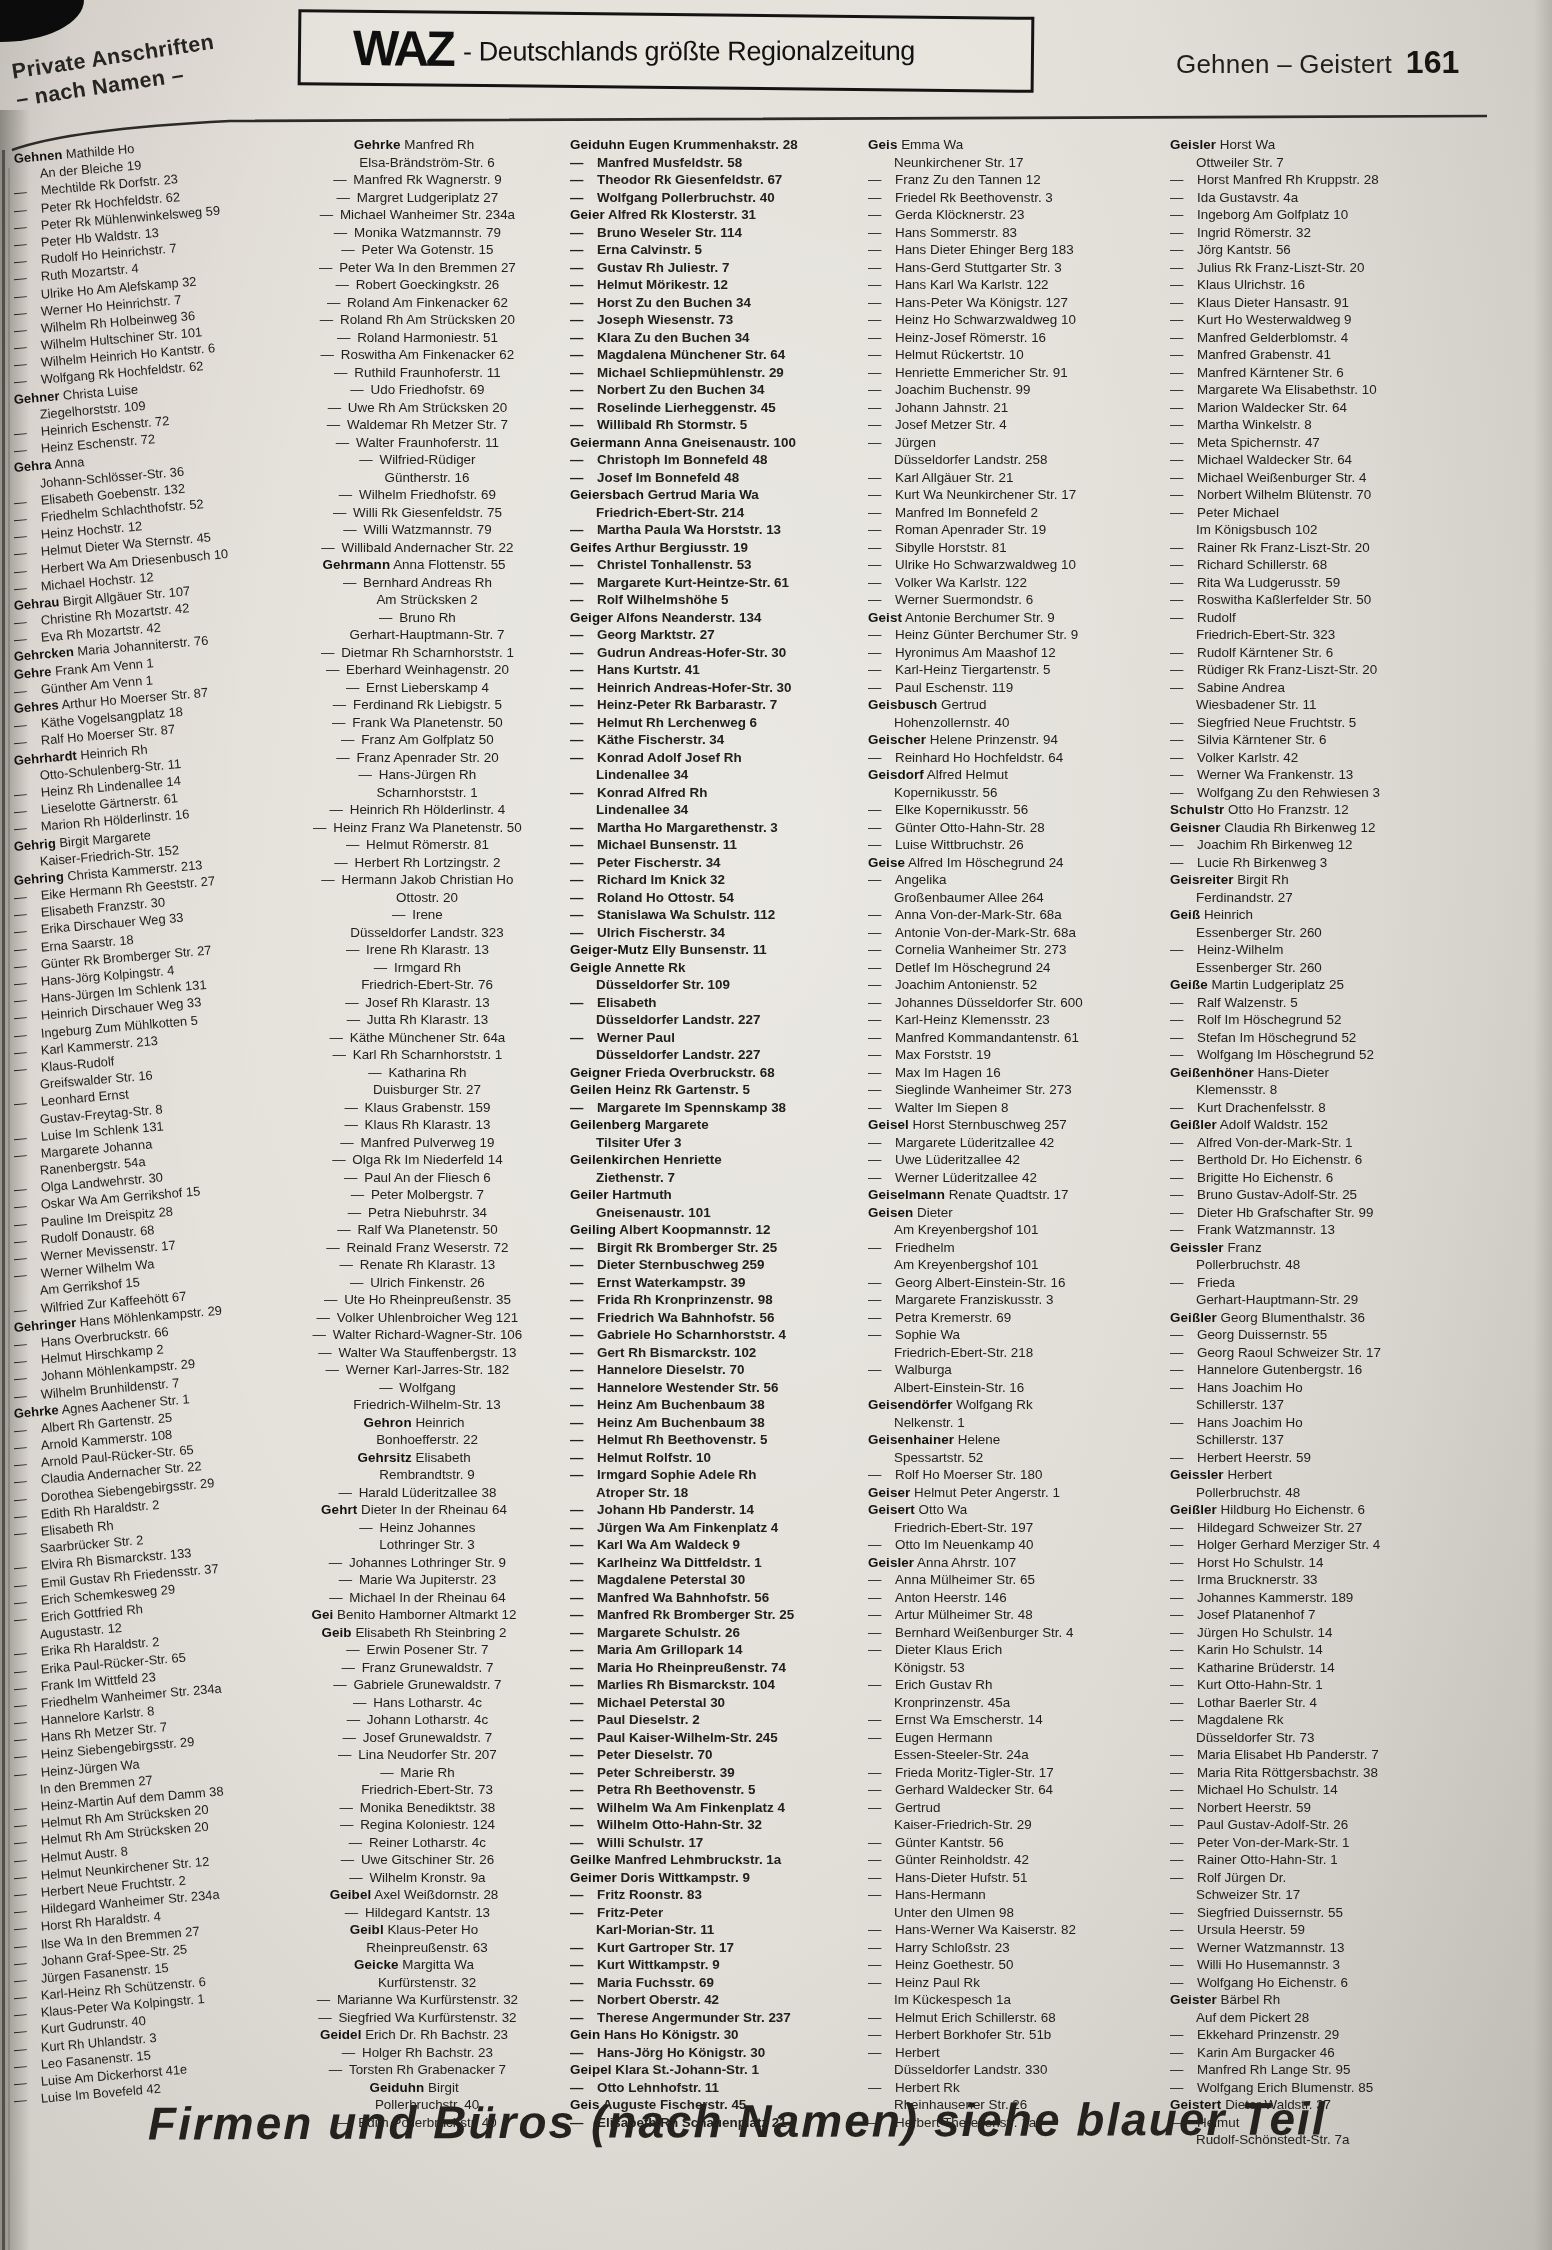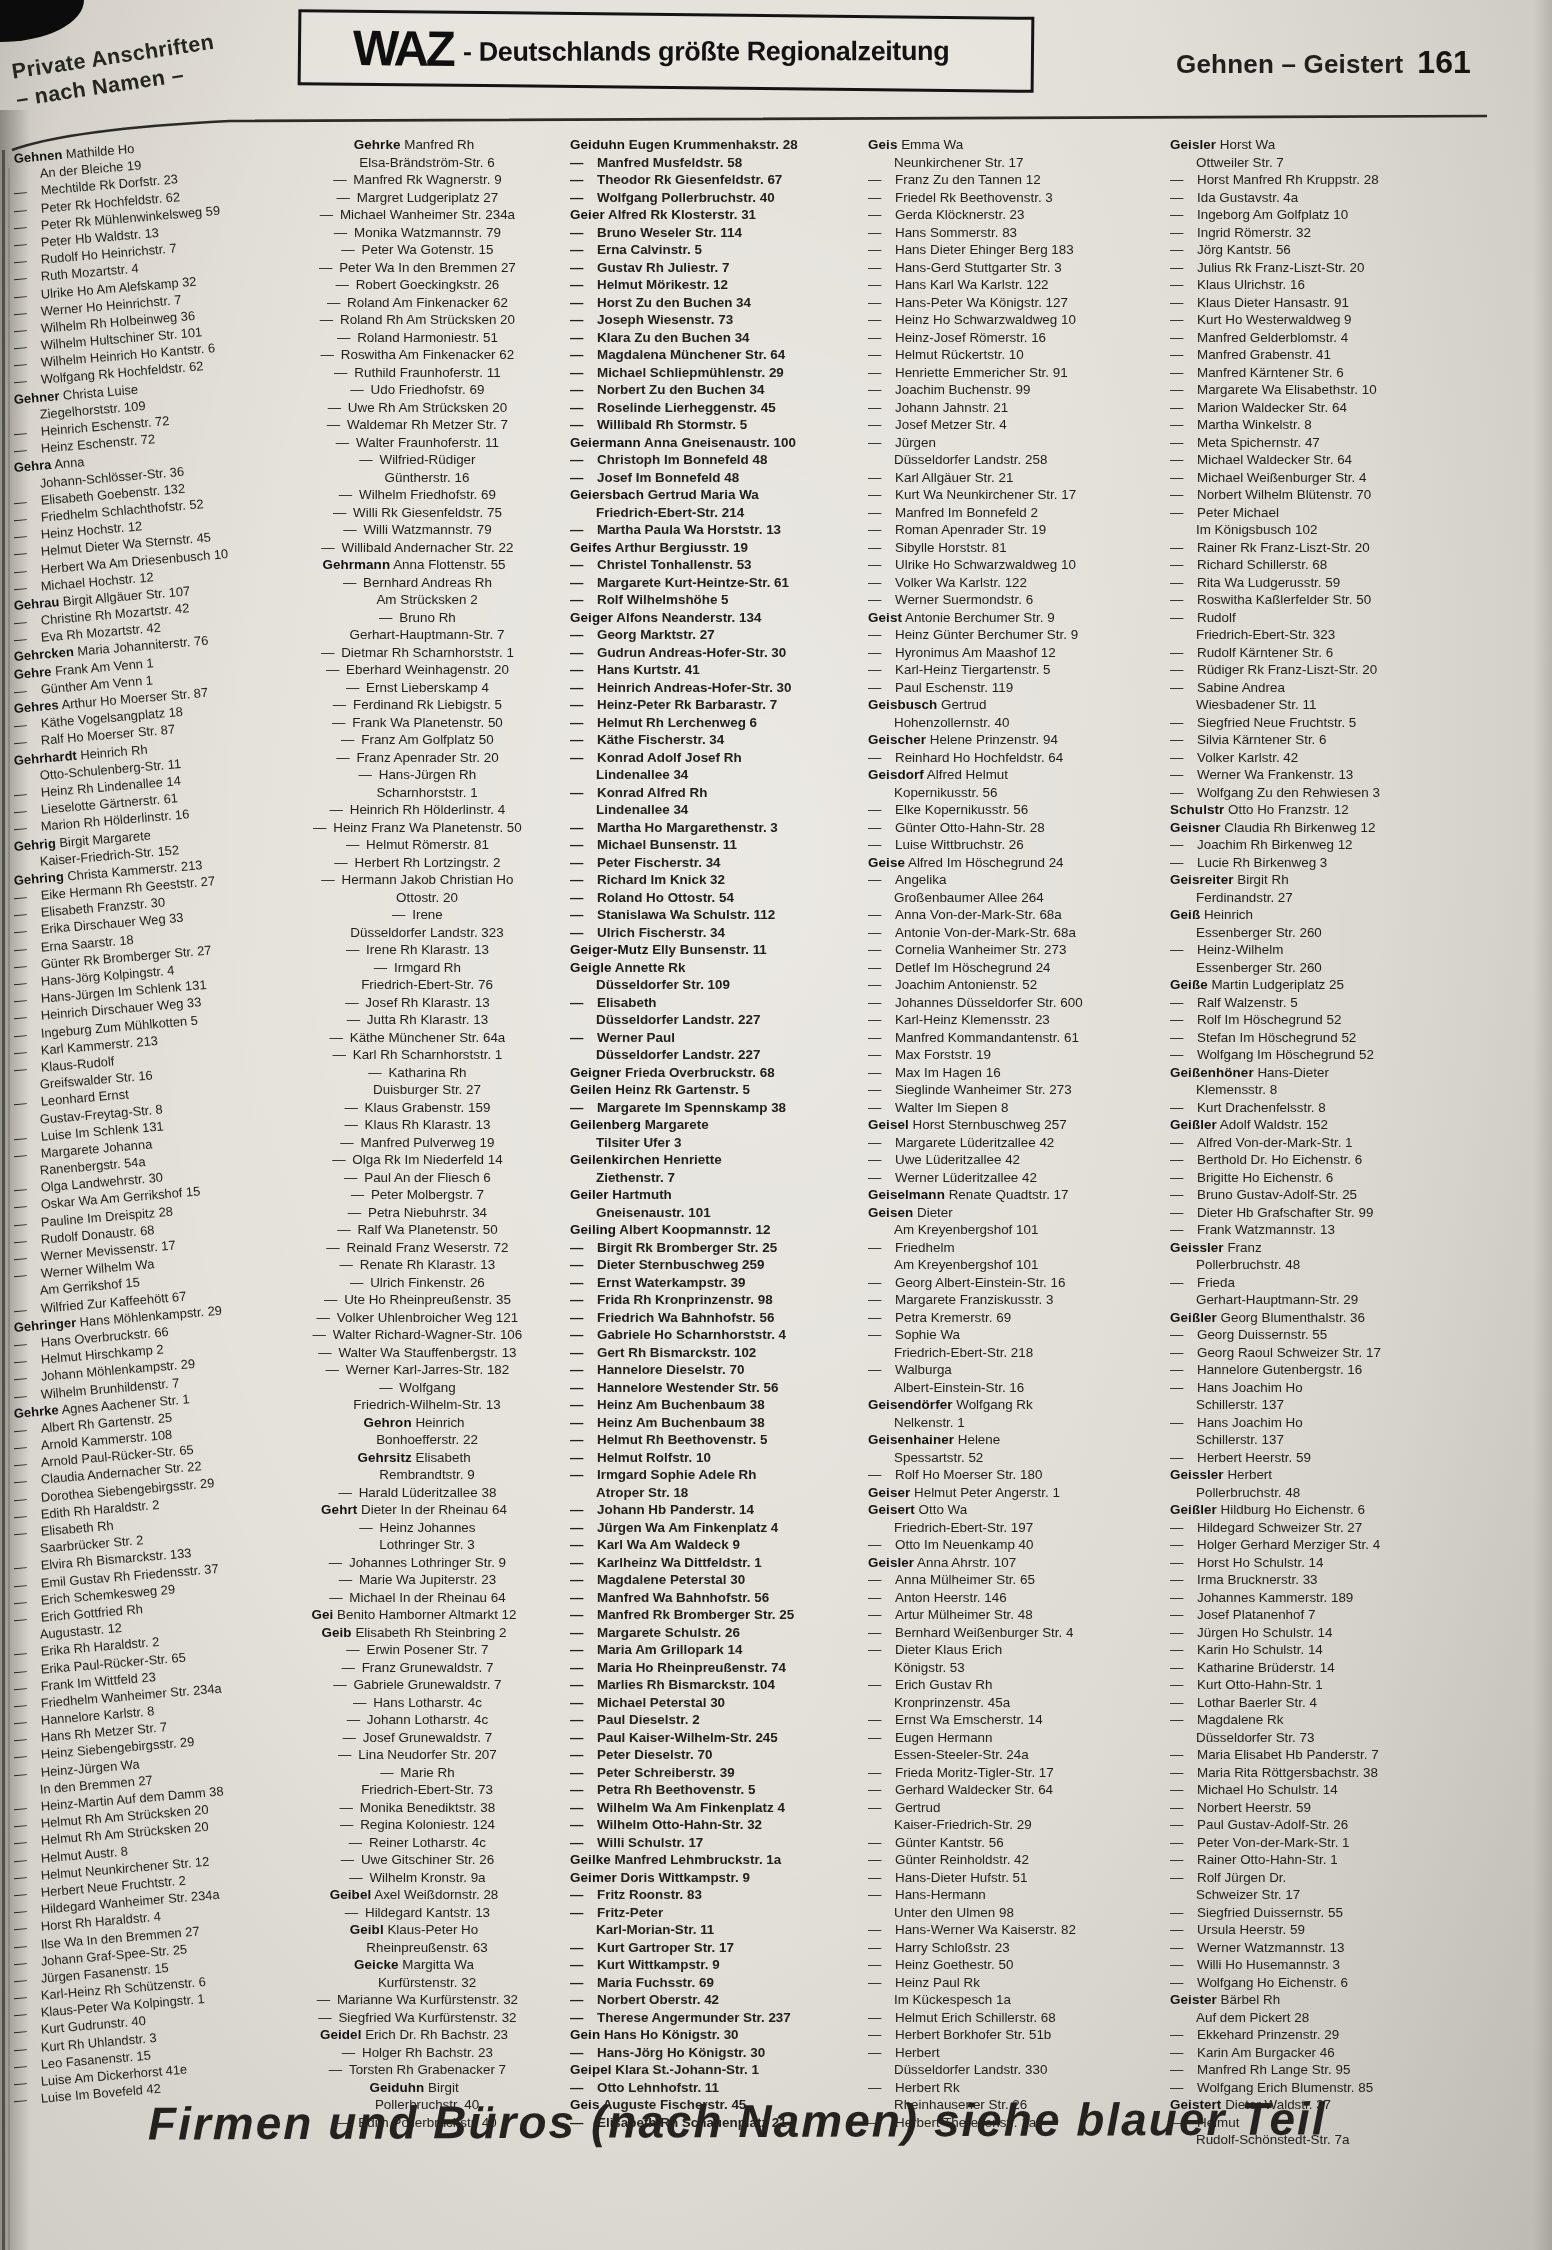"- Deutschlands größte Regionalzeitung" .waz-tag { font-weight: bold -> normal }
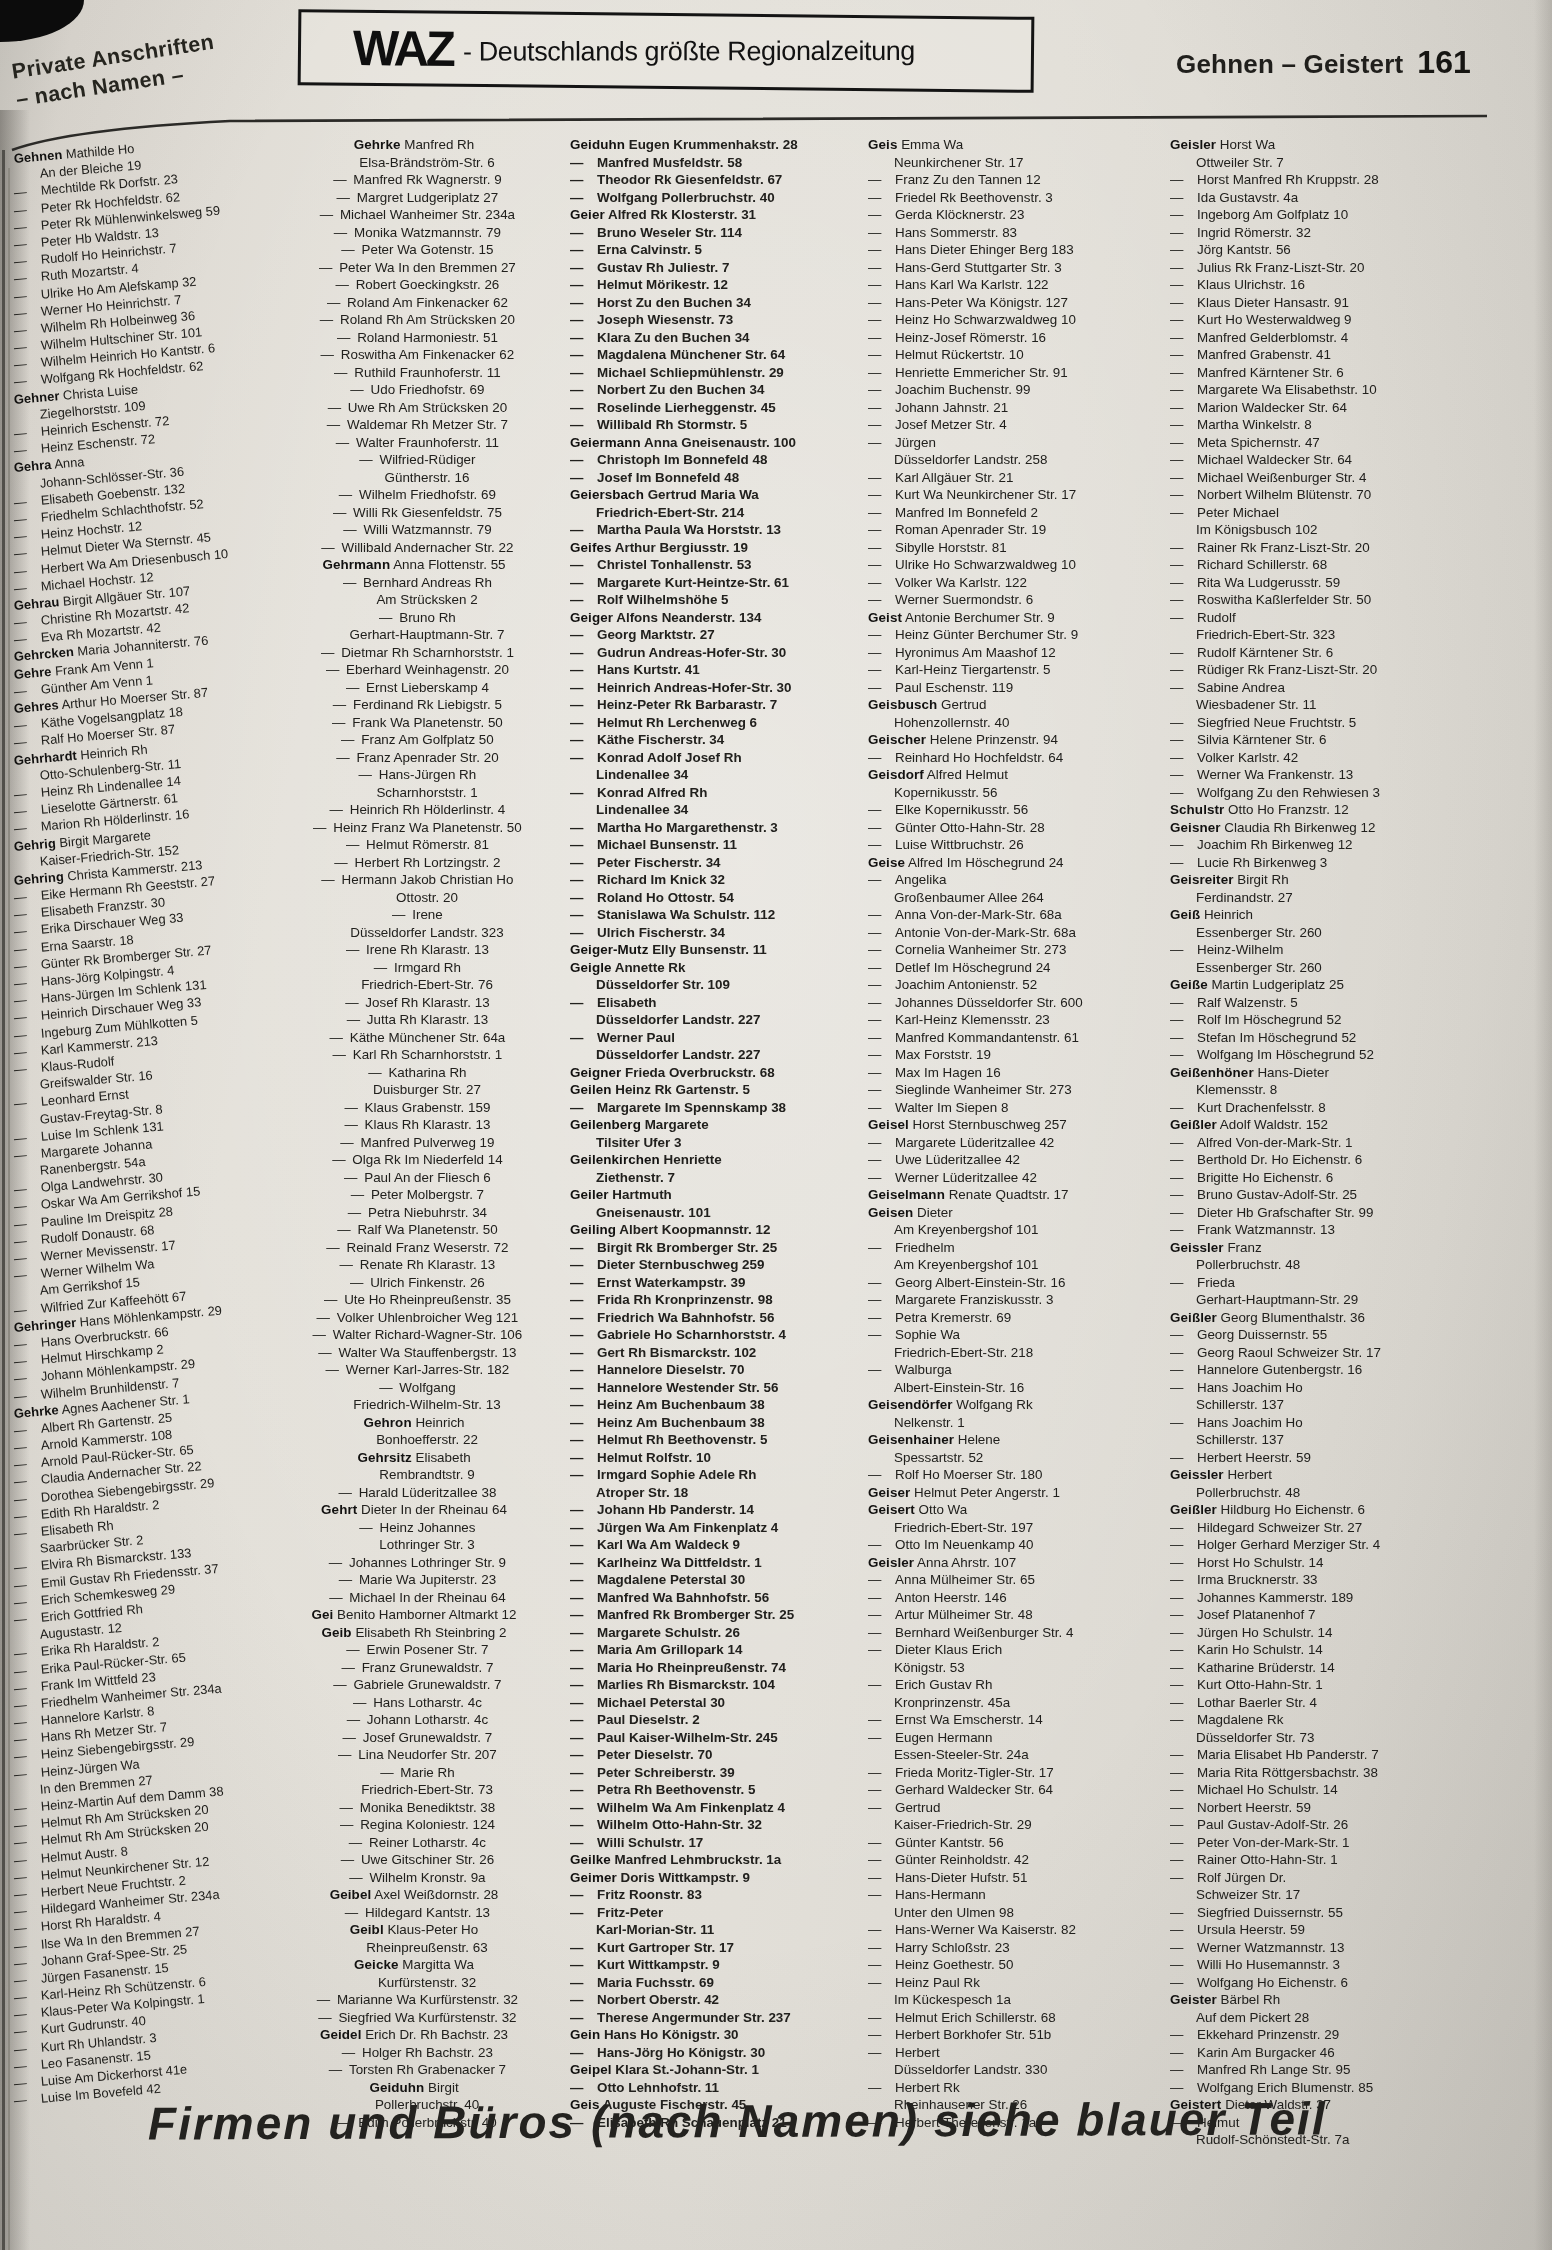"Gehnen – Geistert" .page-range { font-weight: bold -> normal }
